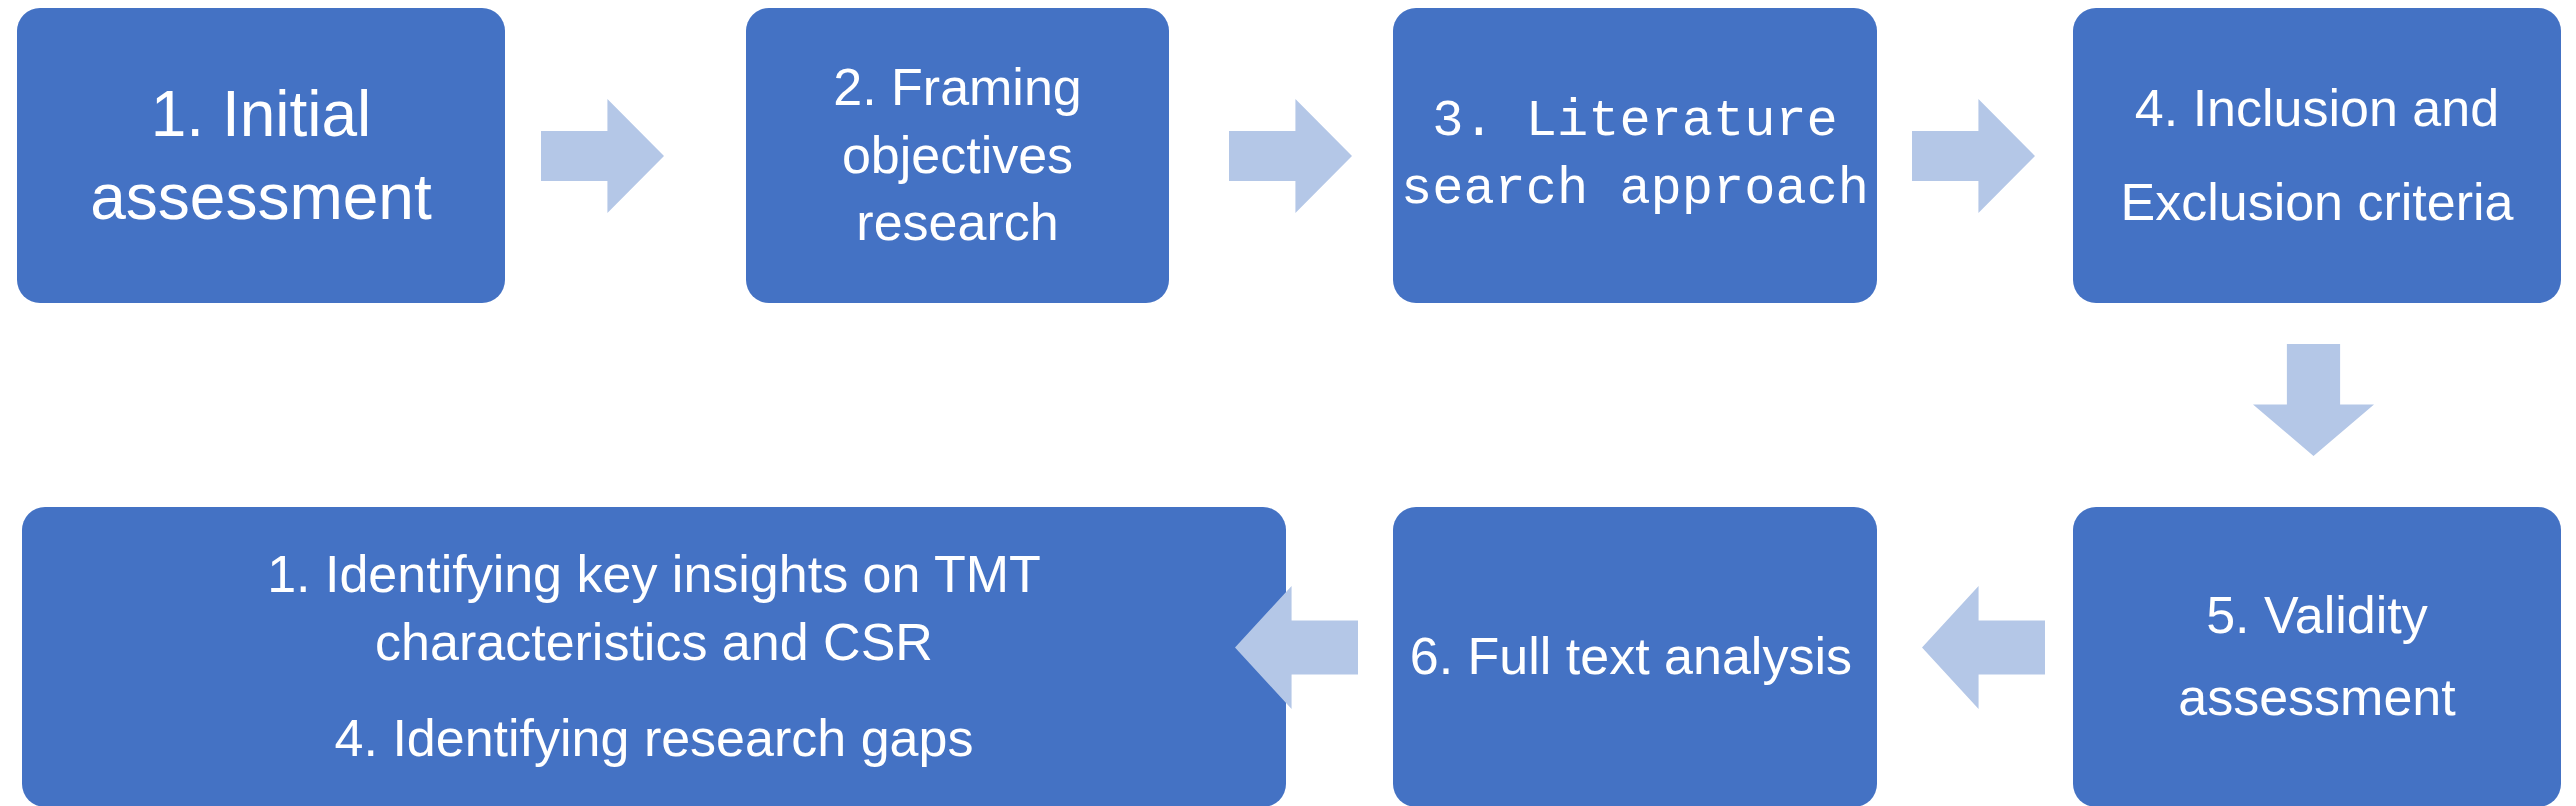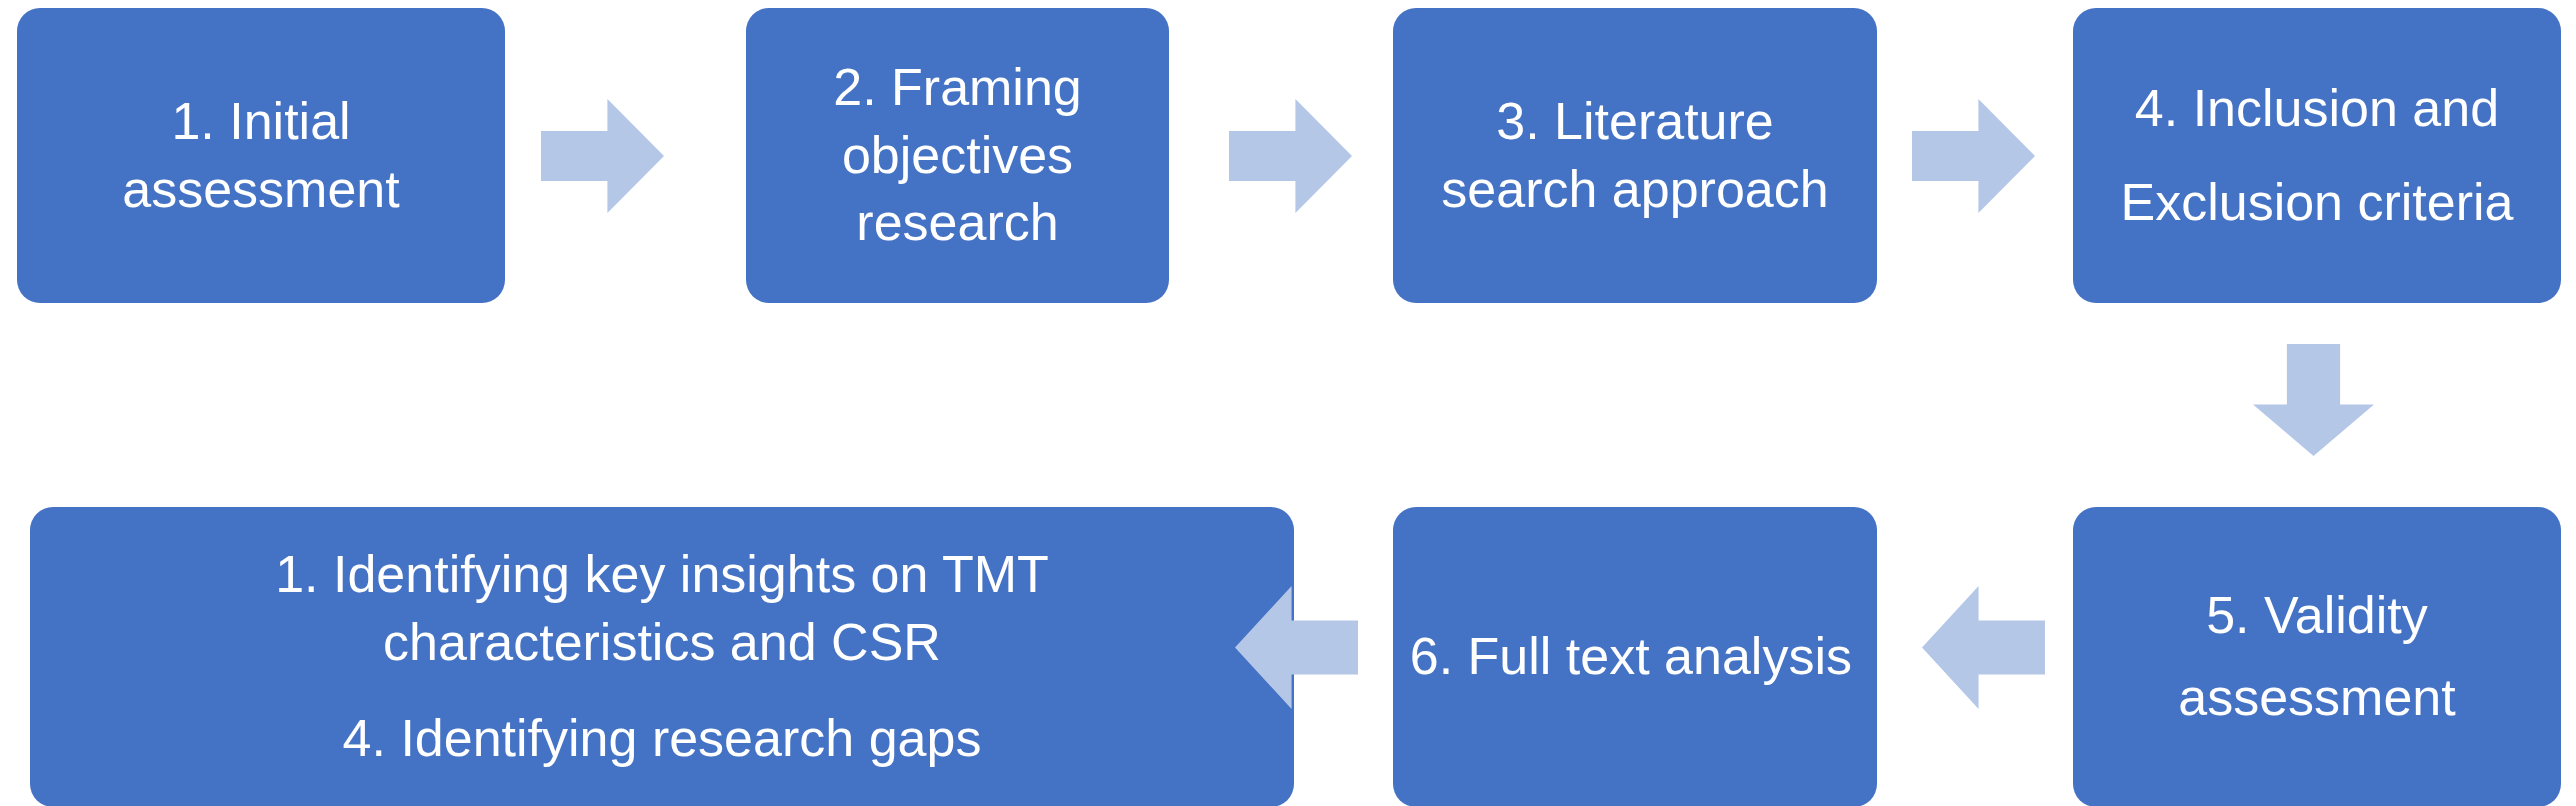"1. Initial" #node-1 { font-size: 52px -> 64px }
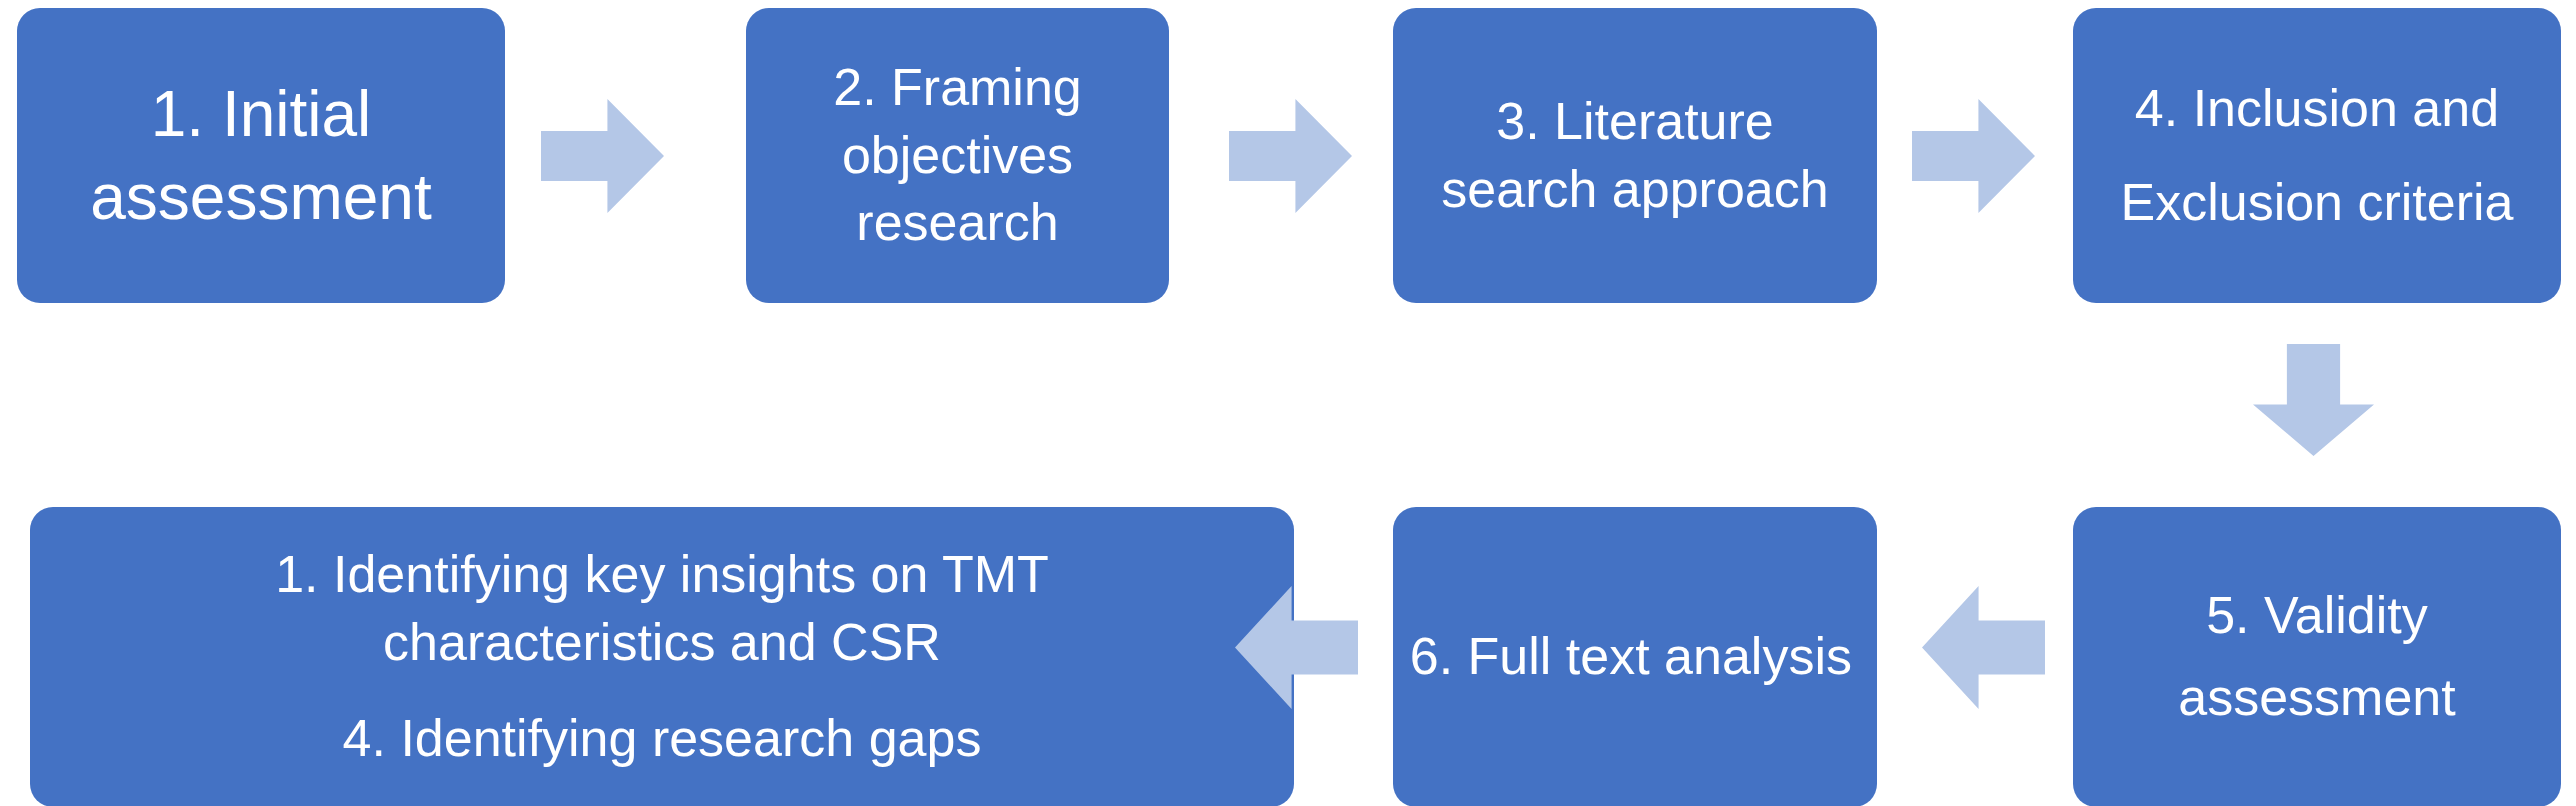"3. Literature" #node-3 { font-family: none -> Liberation Mono, monospace }
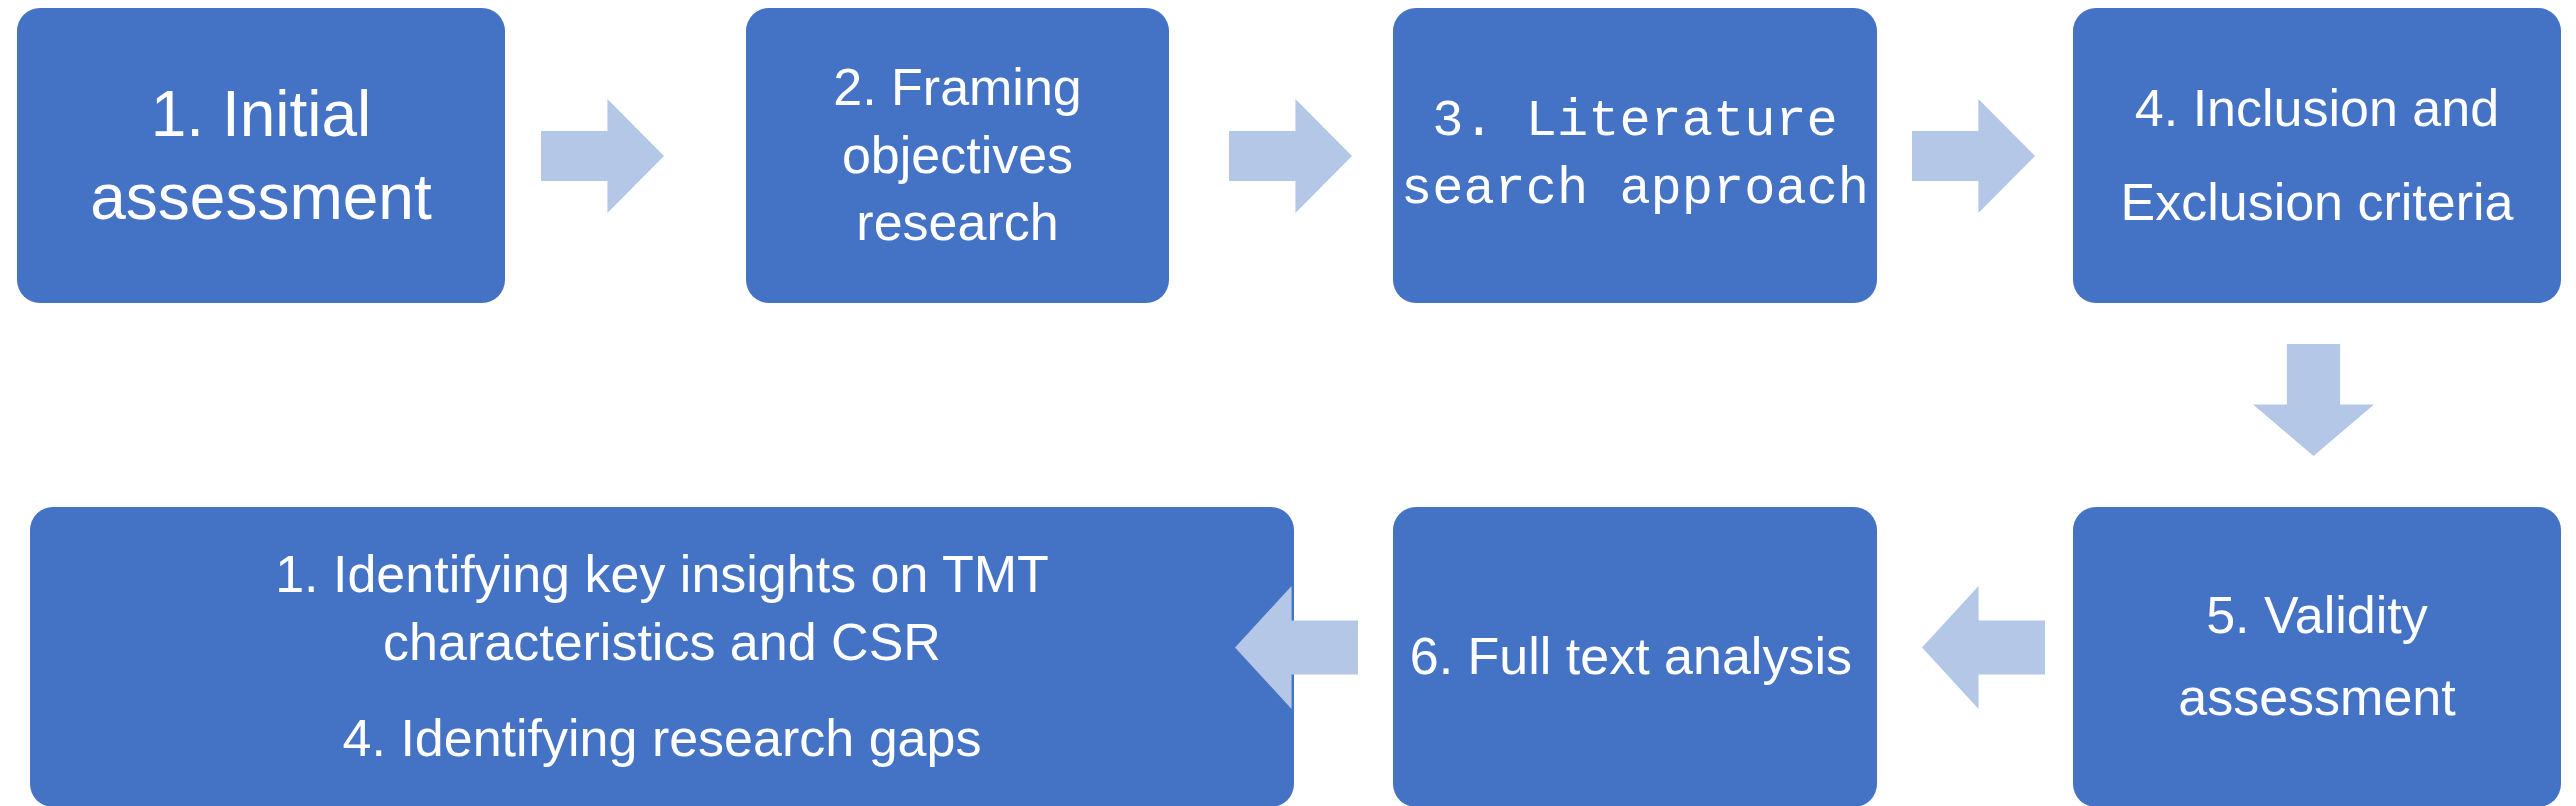"1. Identifying key insights on" #node-7 { margin-left: 8px -> none }
